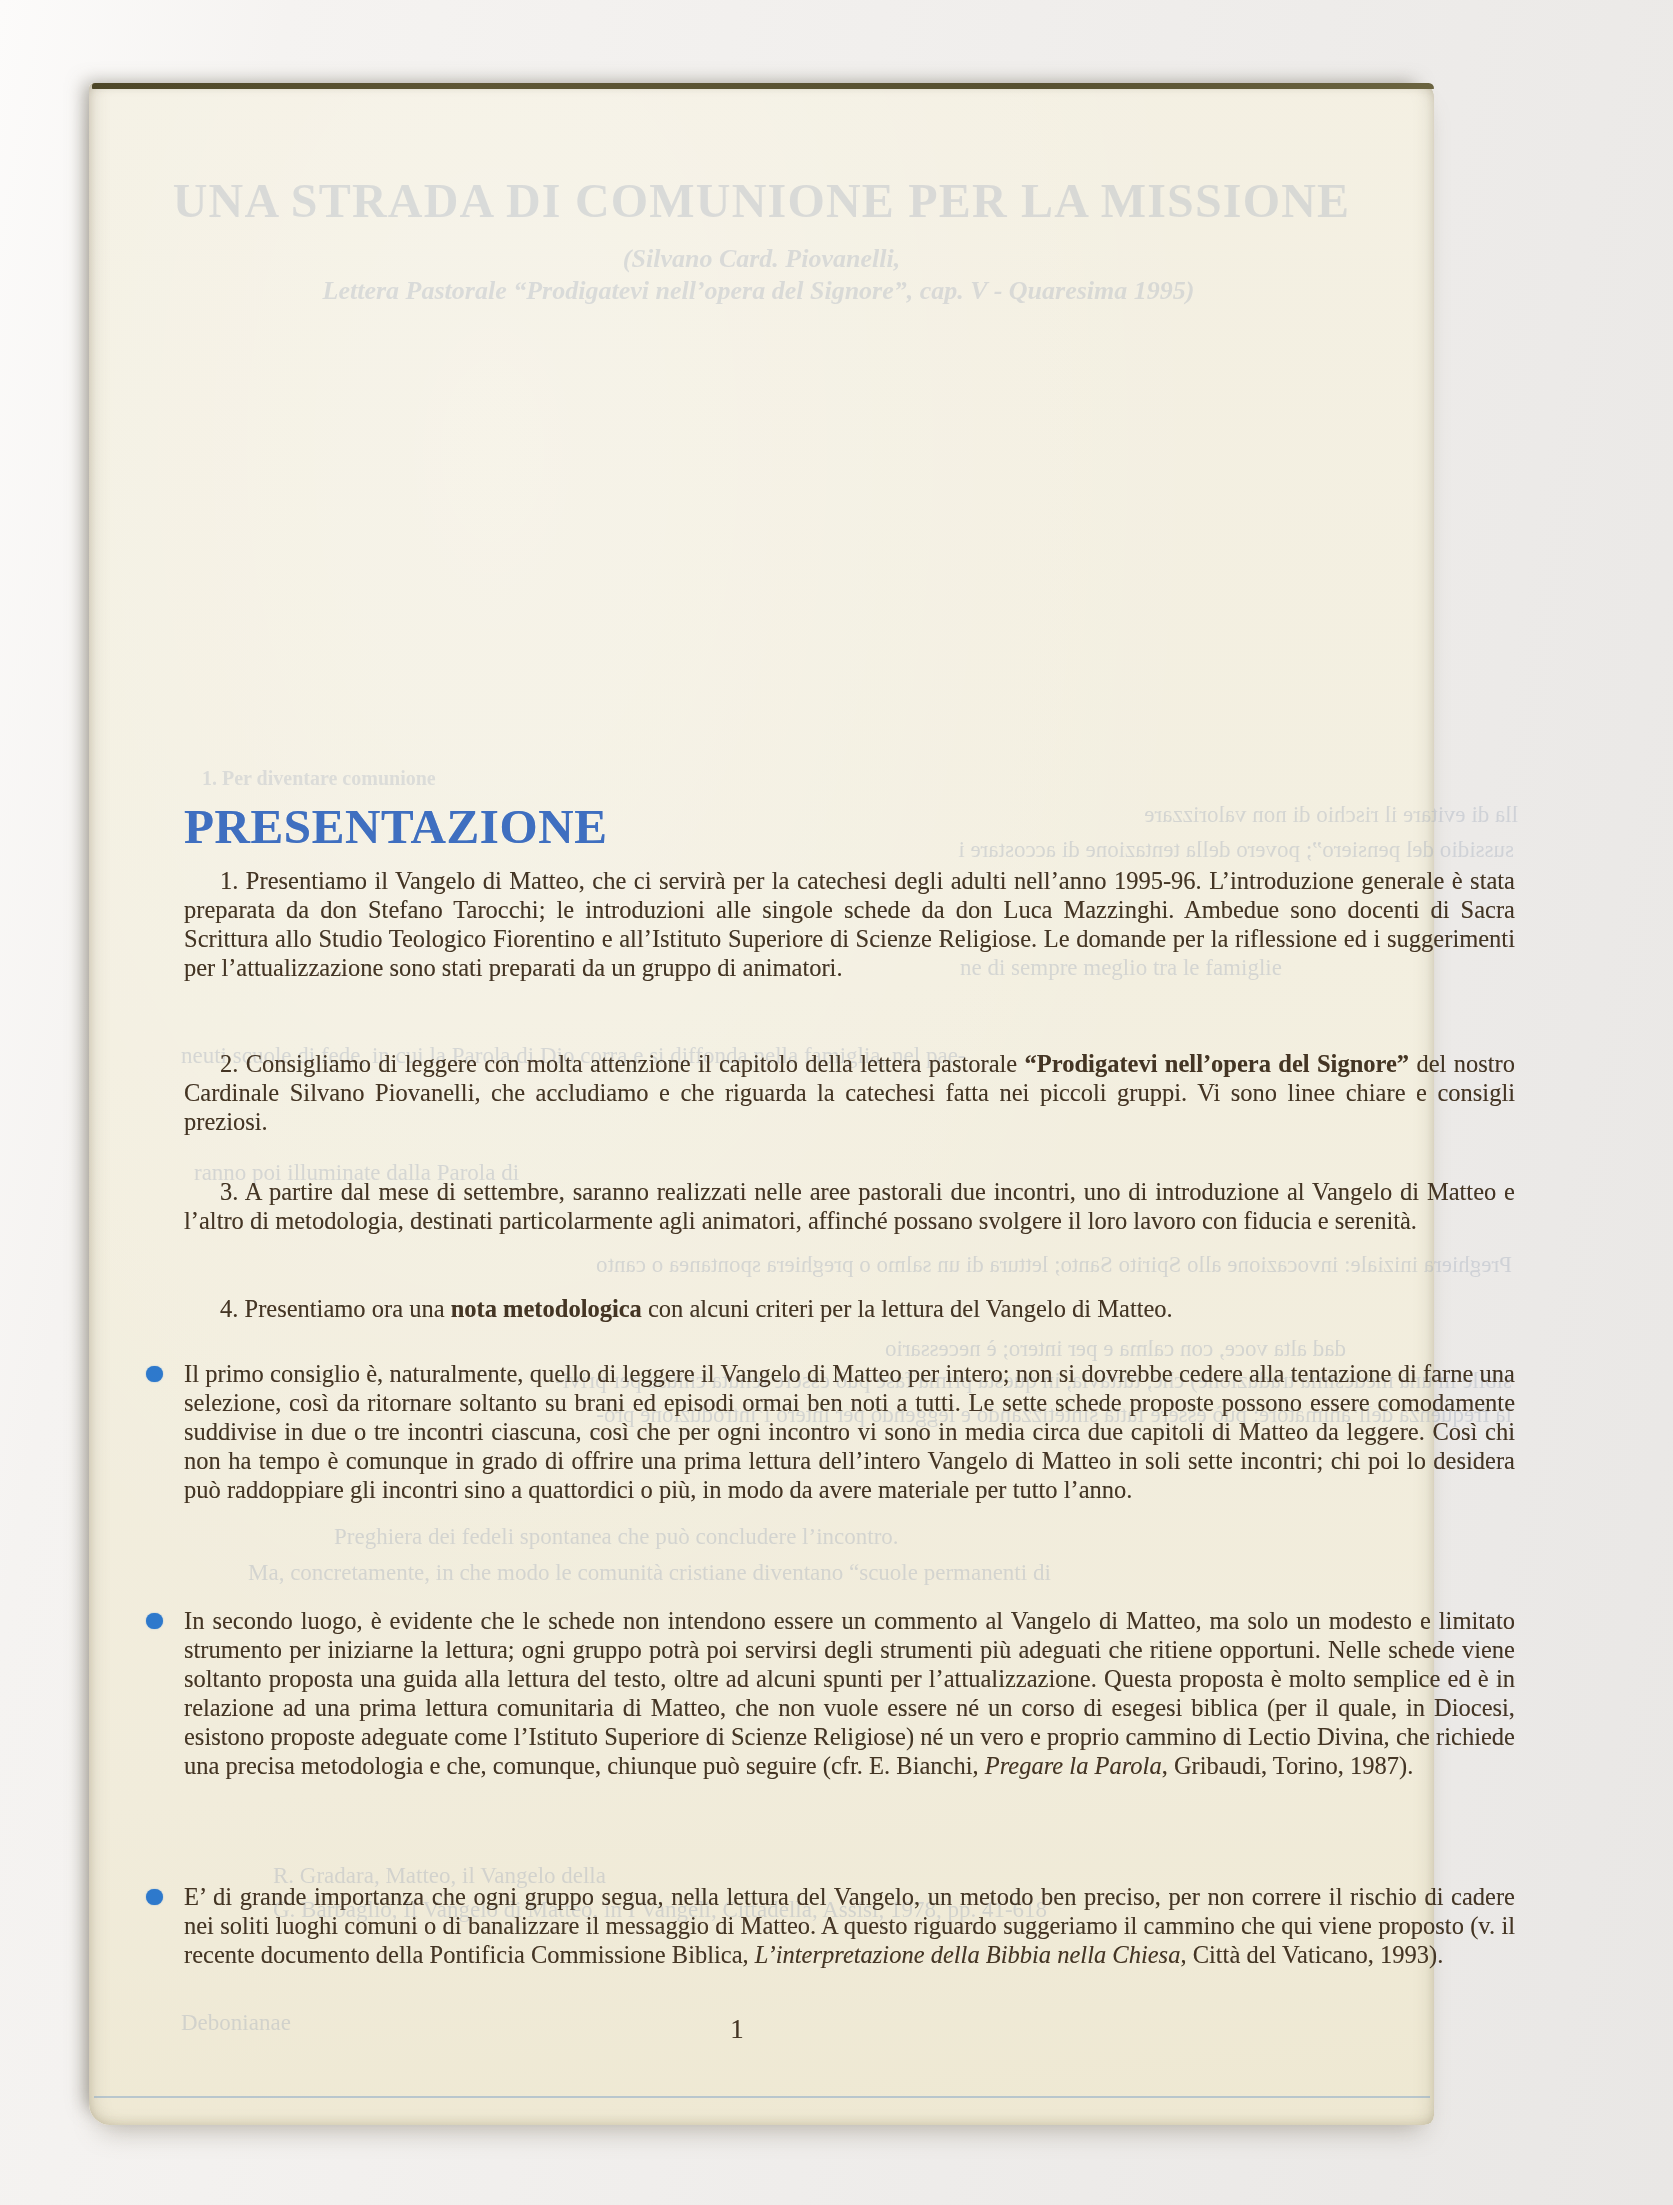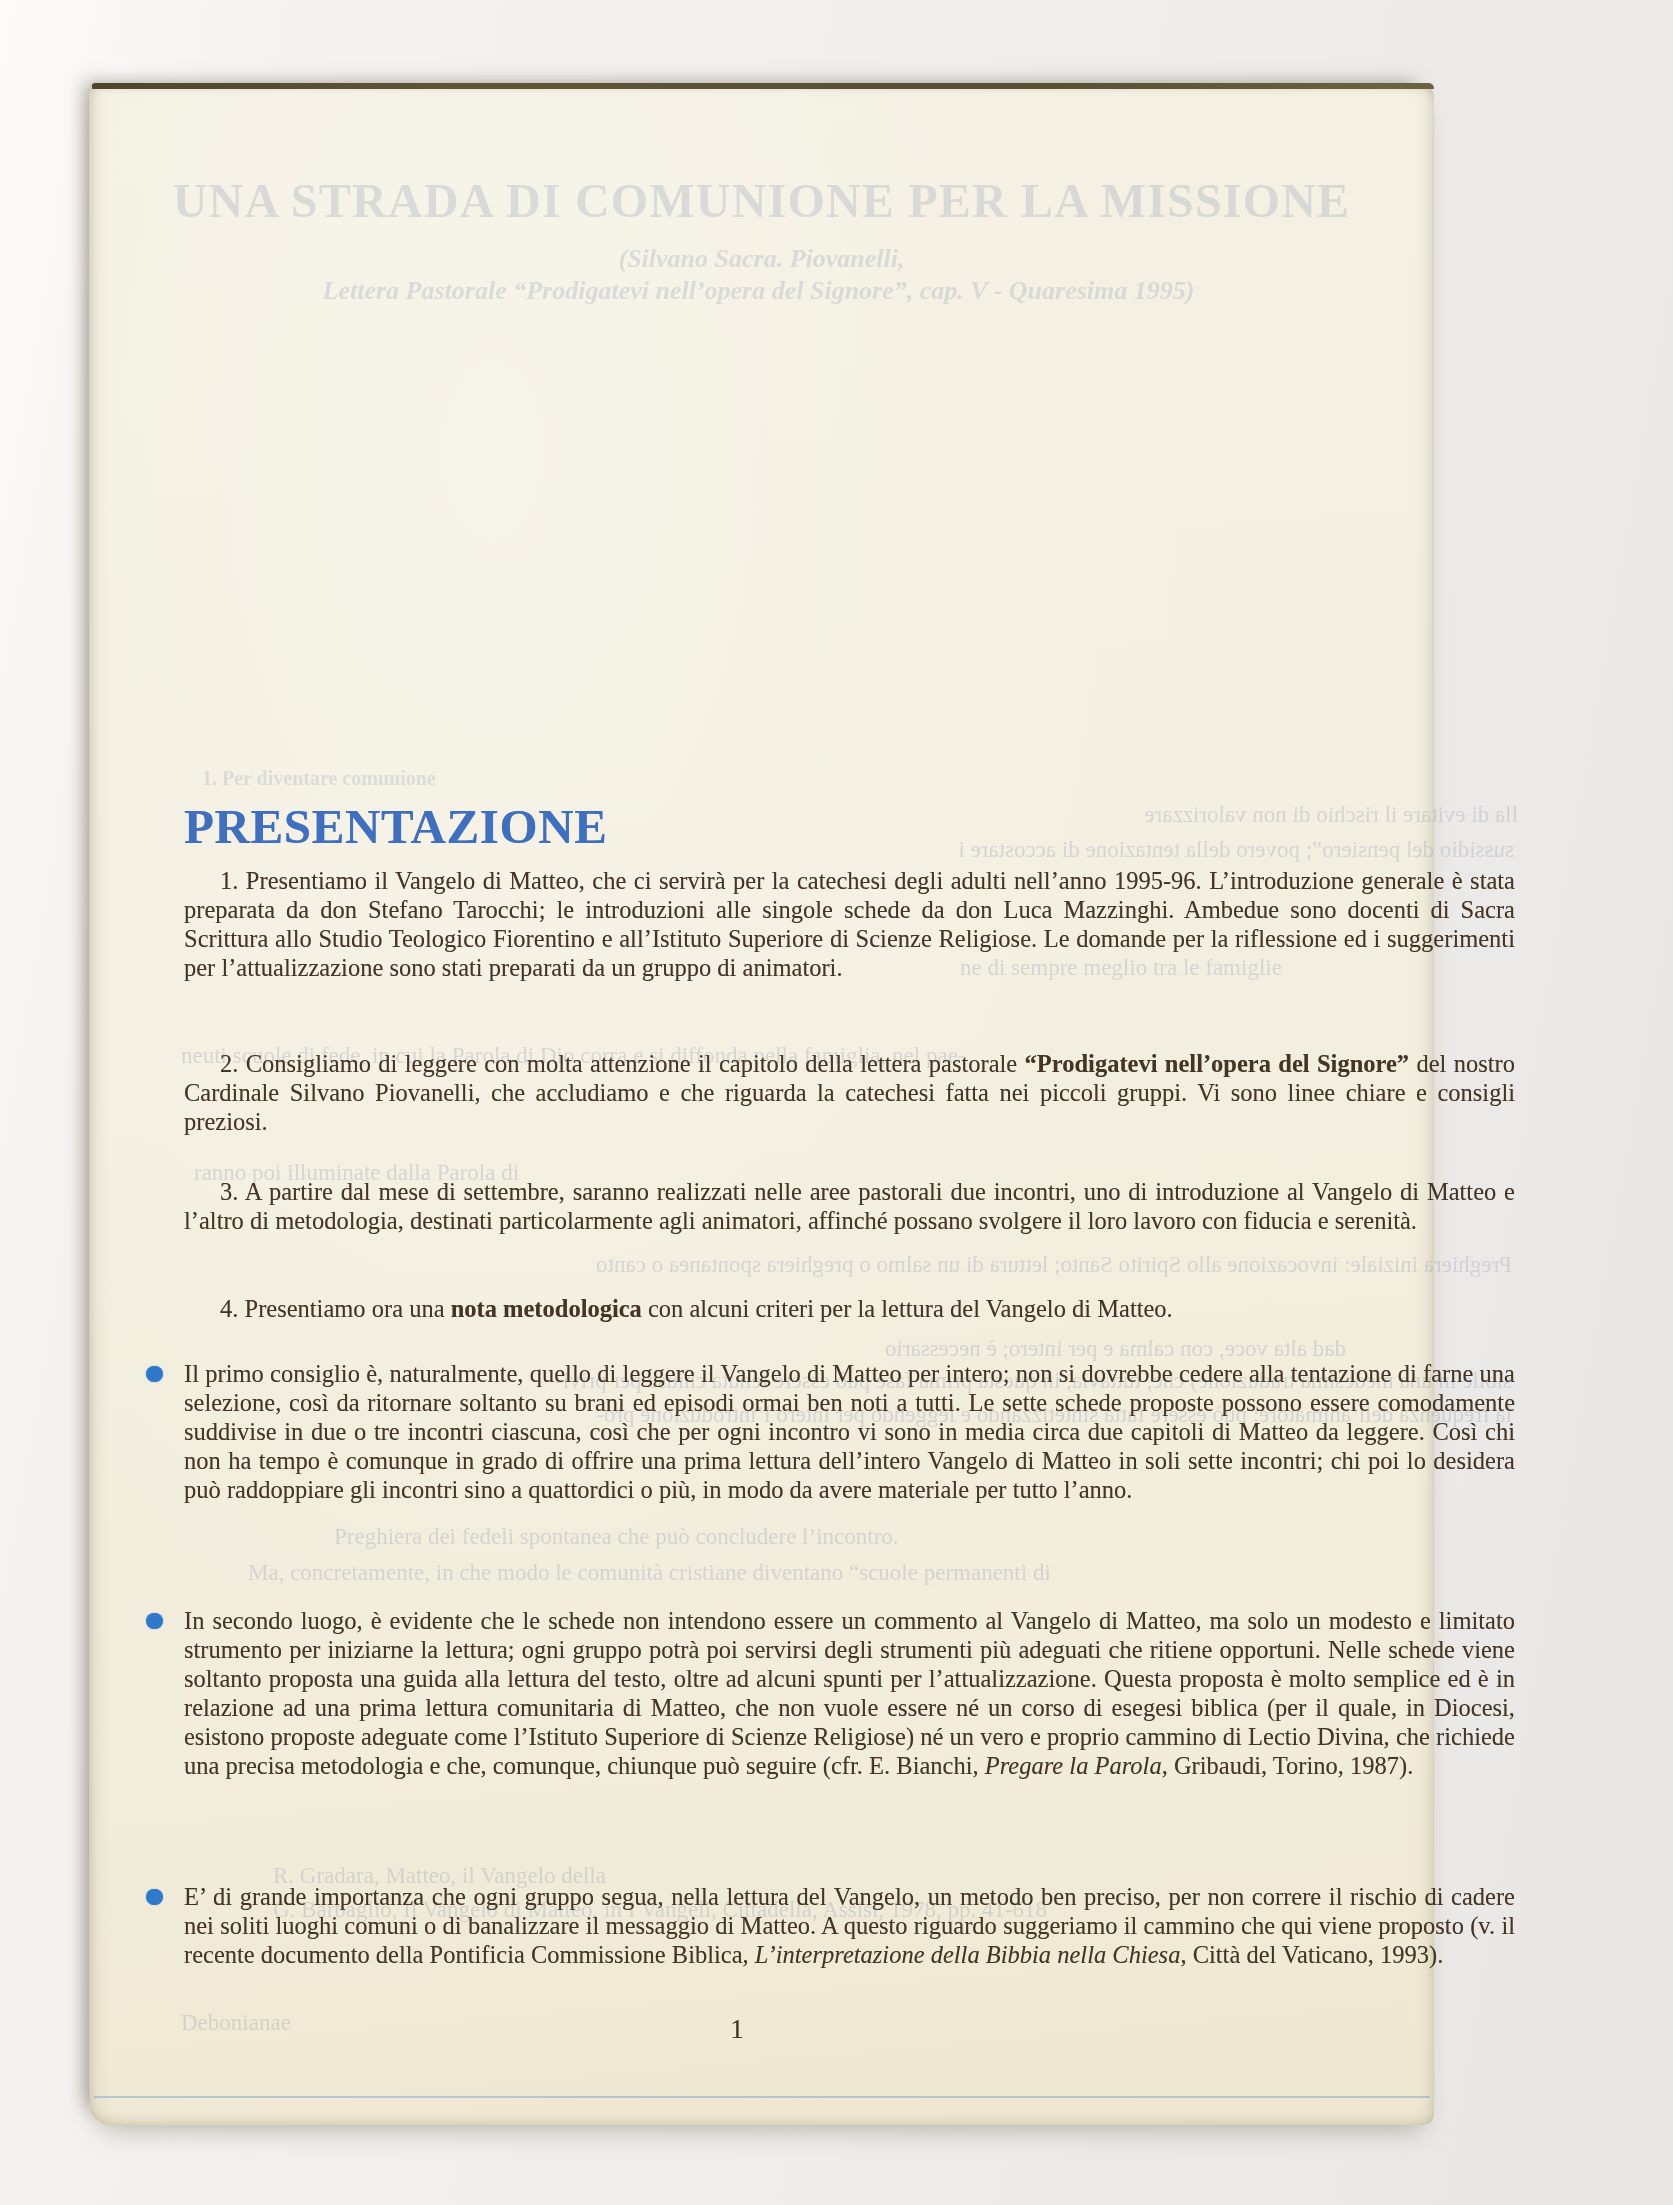"(Silvano Sacra. Piovanelli," div.ghost { text: Sacra -> Card }
